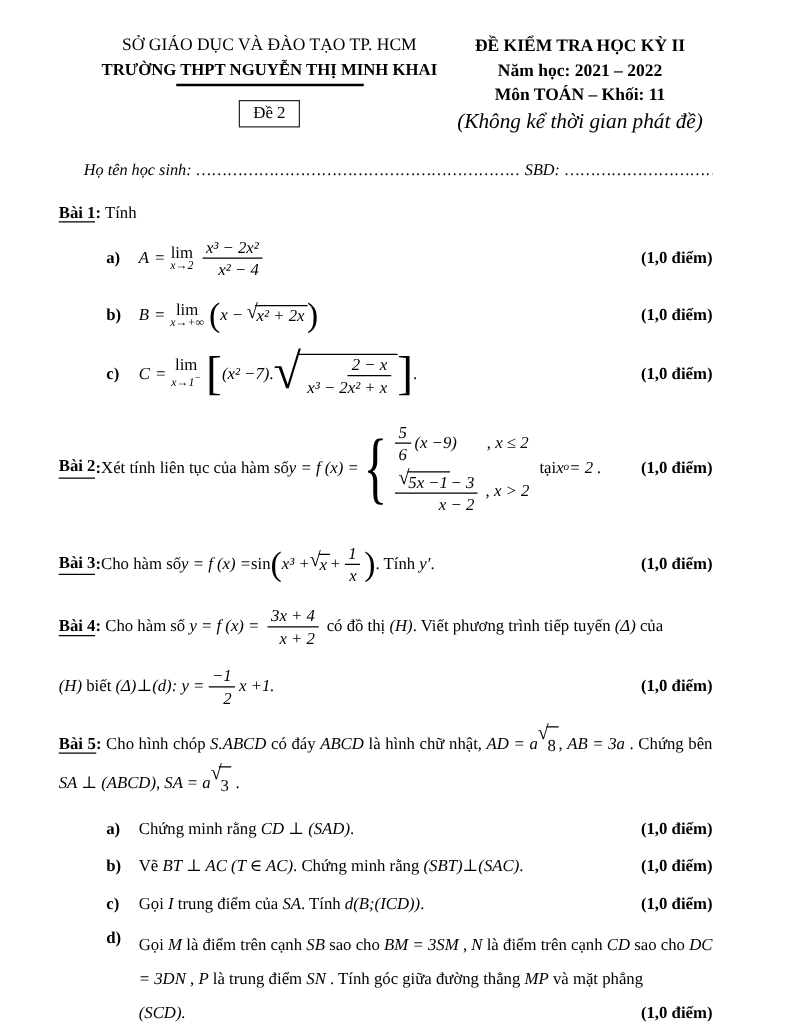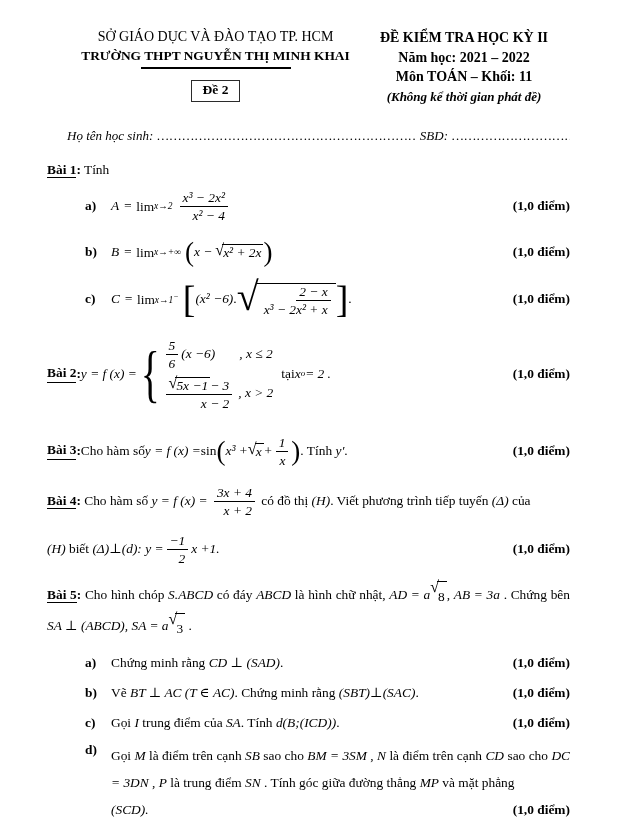"Đề 2" .codewrap { font-weight: bold -> none }
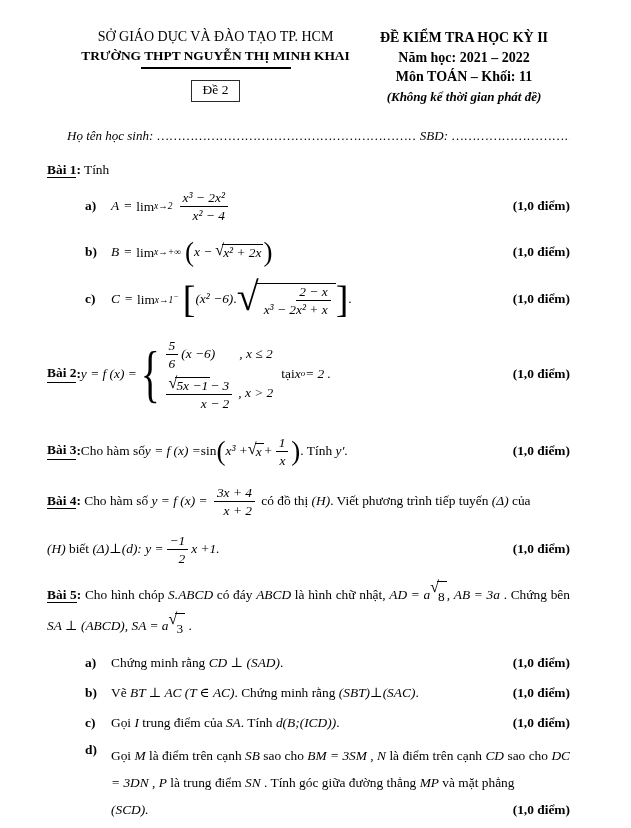"(Không kể thời gian phát" .h-note { font-size: 13px -> 17px; font-weight: bold -> normal }
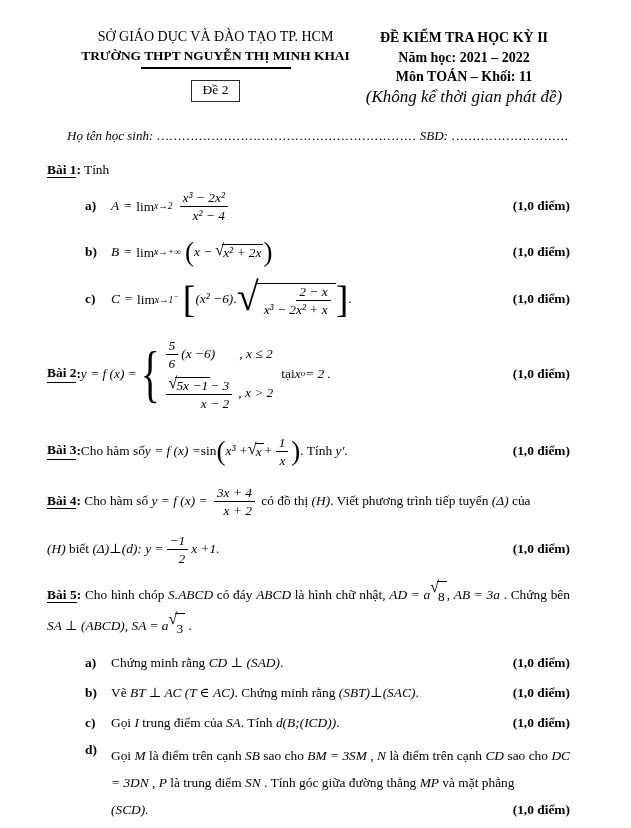"lim" .limwrap { flex-direction: row -> column }
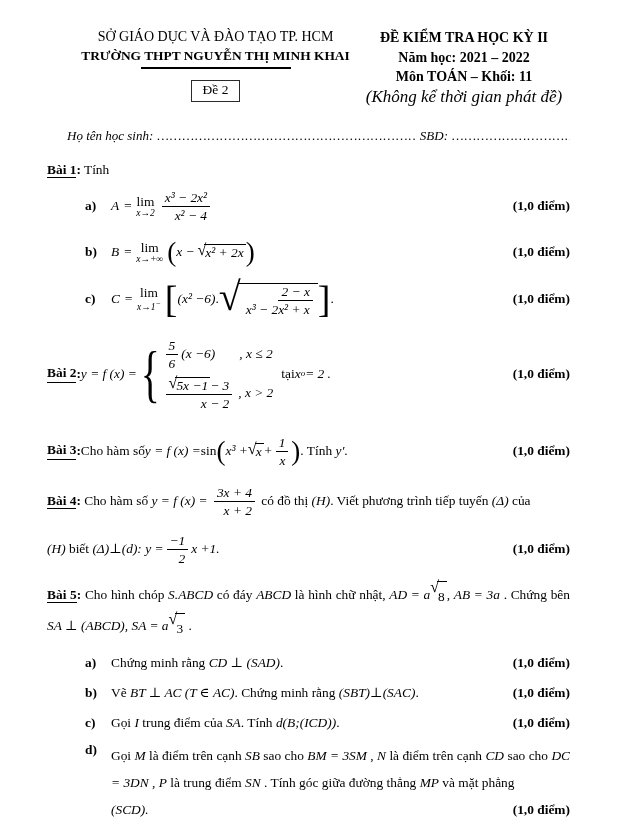"(x² −6)" span.mi { text: 6 -> 7 }
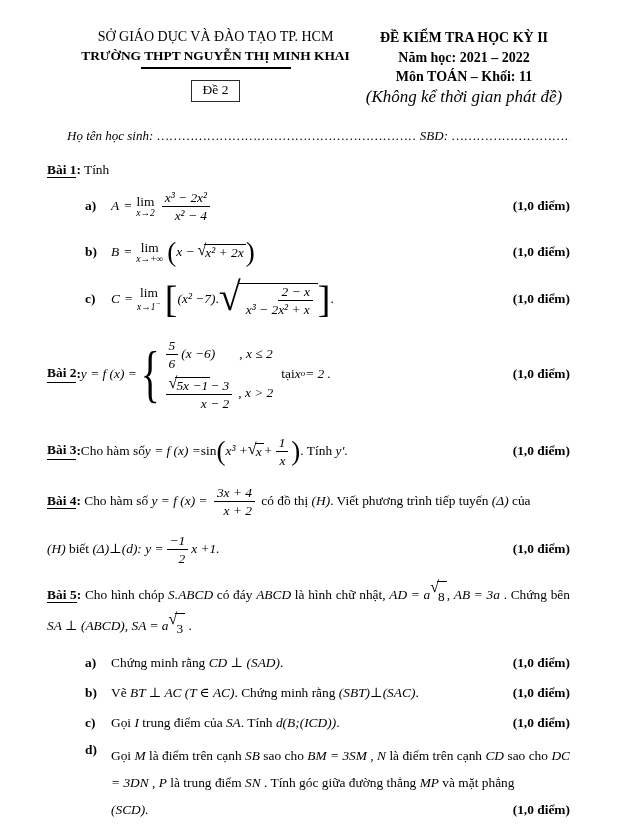"(x −6)" span.mi { text: 6 -> 9 }
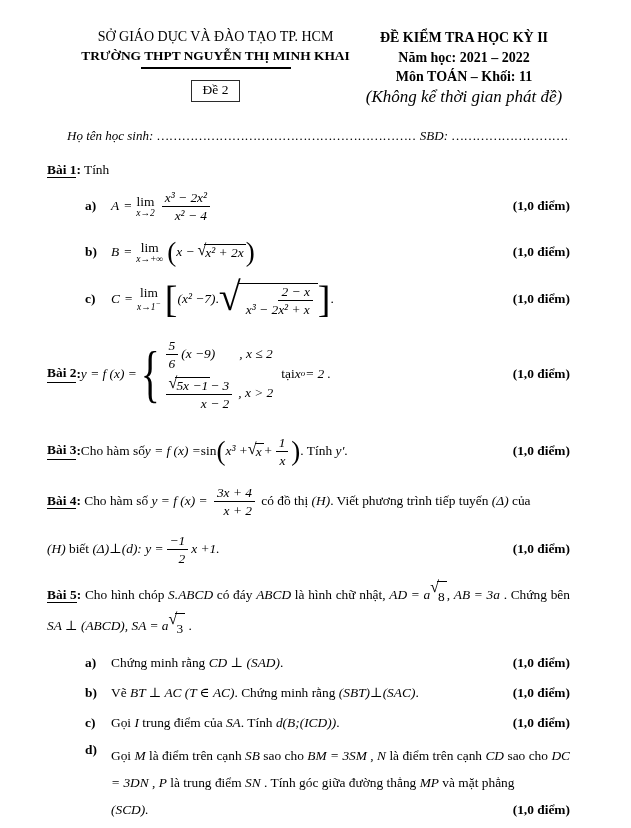"Xét tính liên tục của" span { html: none -> <span> Xét tính liên tục của hàm số </span> }
